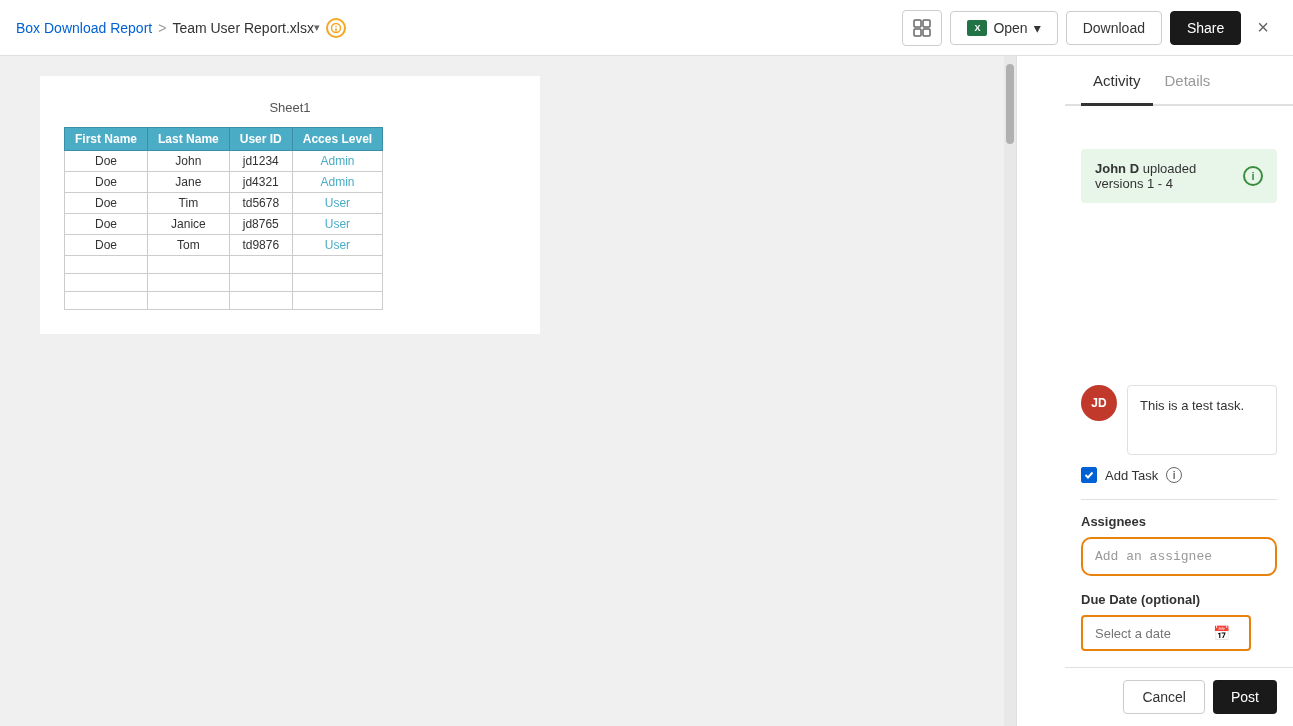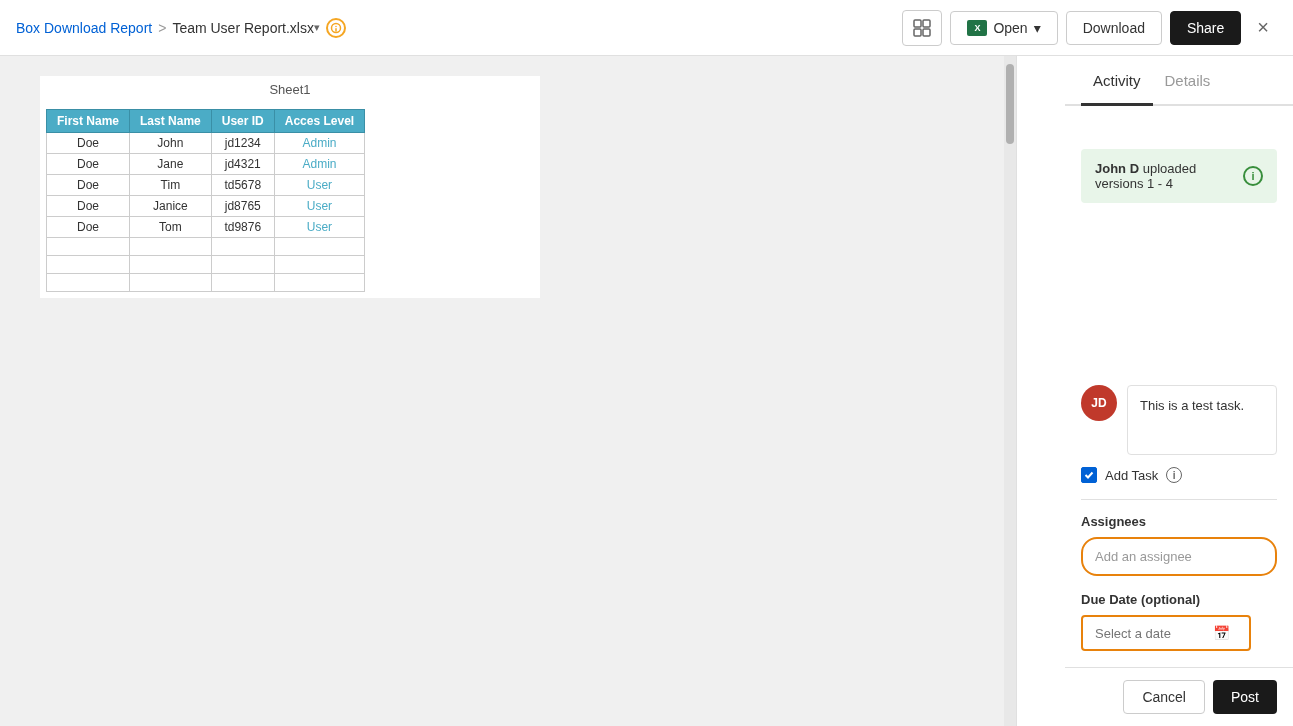"Sheet1" .preview-content { padding: 6px -> 24px }
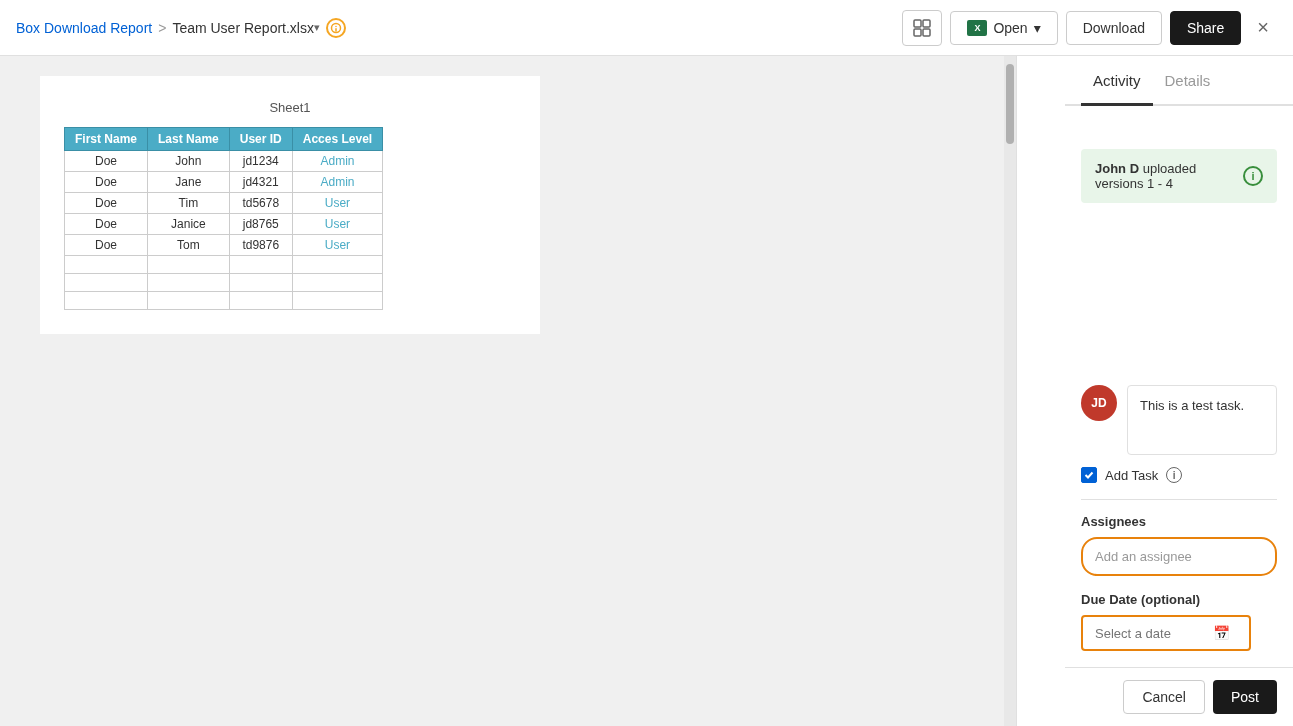"Add an assignee" .assignee-input { border-radius: 16px -> 10px; font-family: none -> Liberation Mono, monospace }
